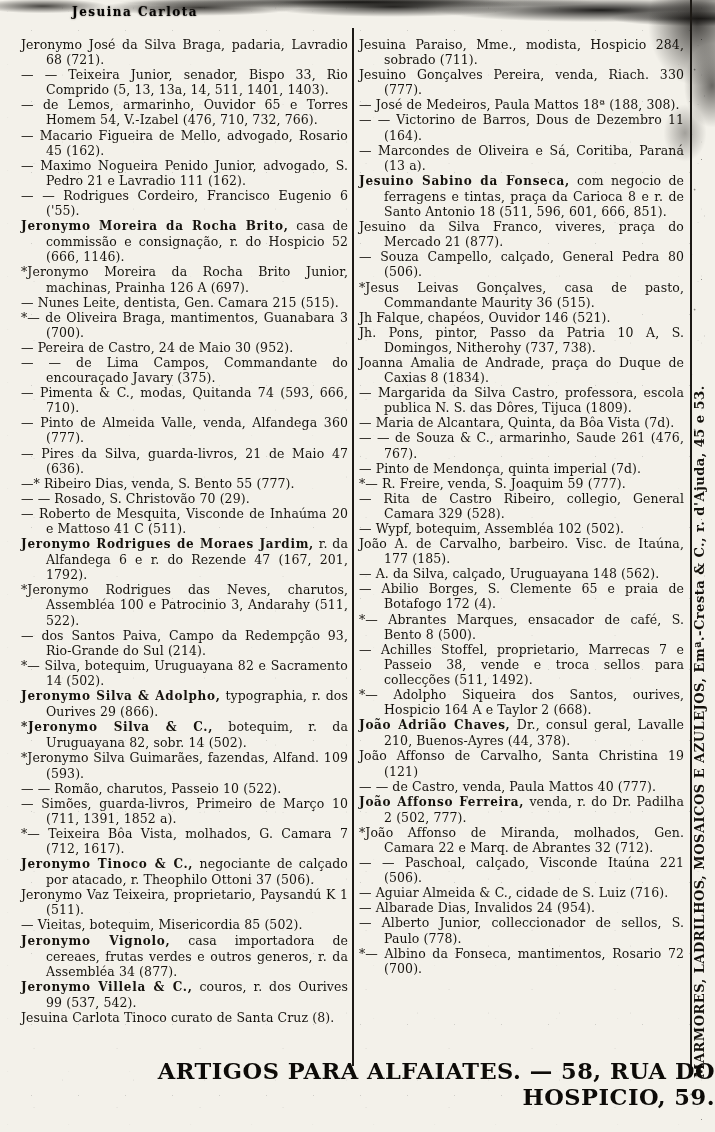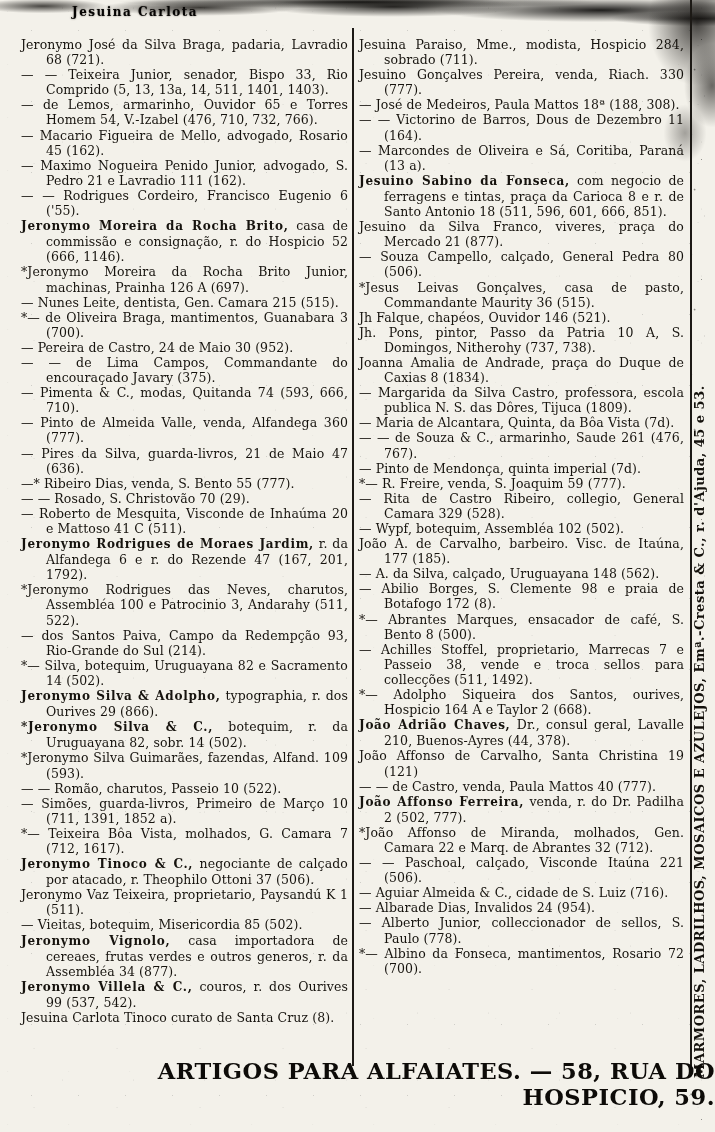"— Abilio Borges, S. Clemente" span { text: 98 e praia de Botafogo 172 (8 -> 65 e praia de Botafogo 172 (4 }
